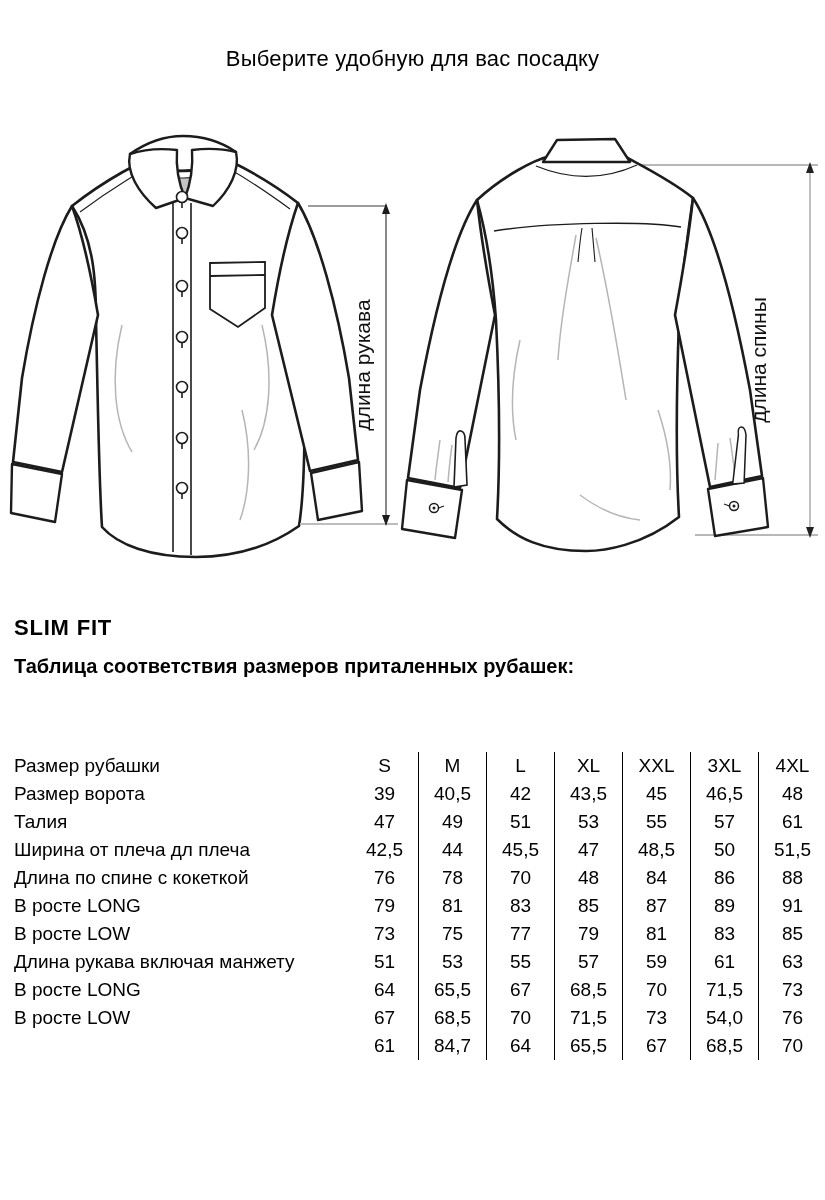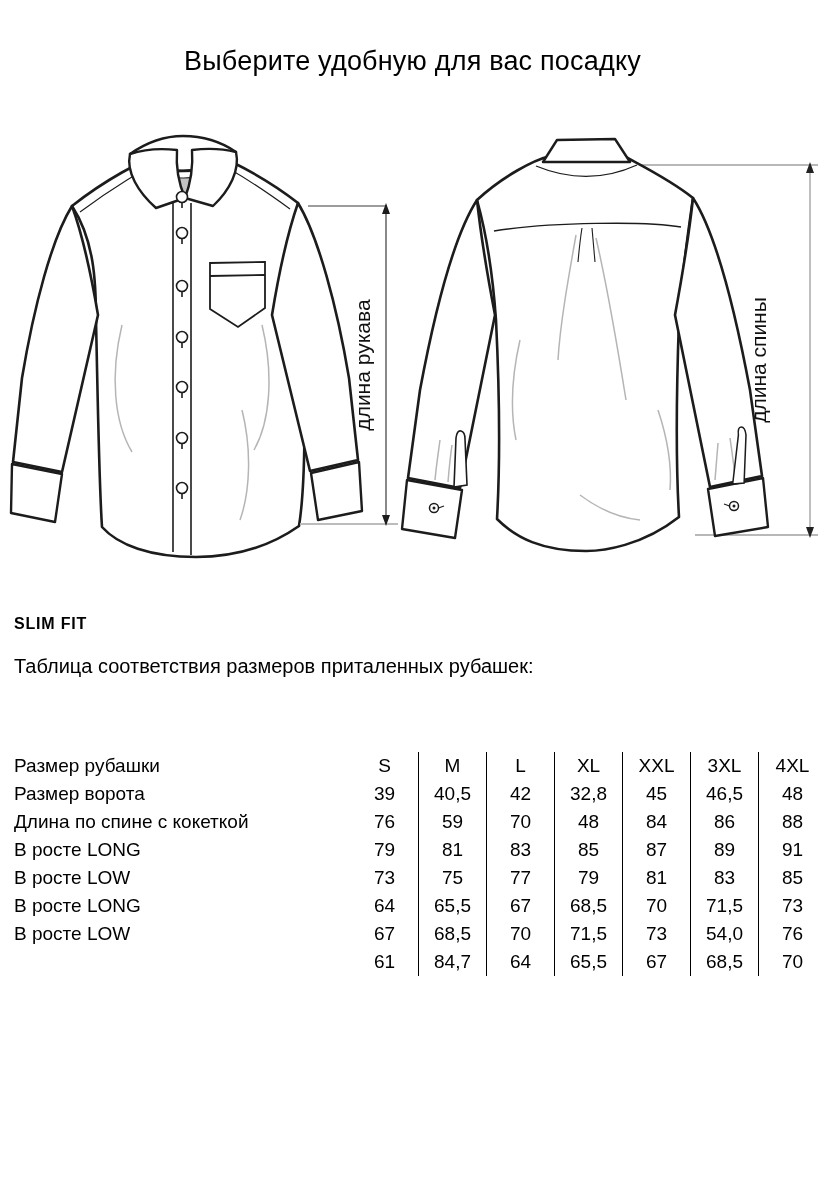"Выберите удобную для вас посадку" .title { font-size: 27px -> 22px }
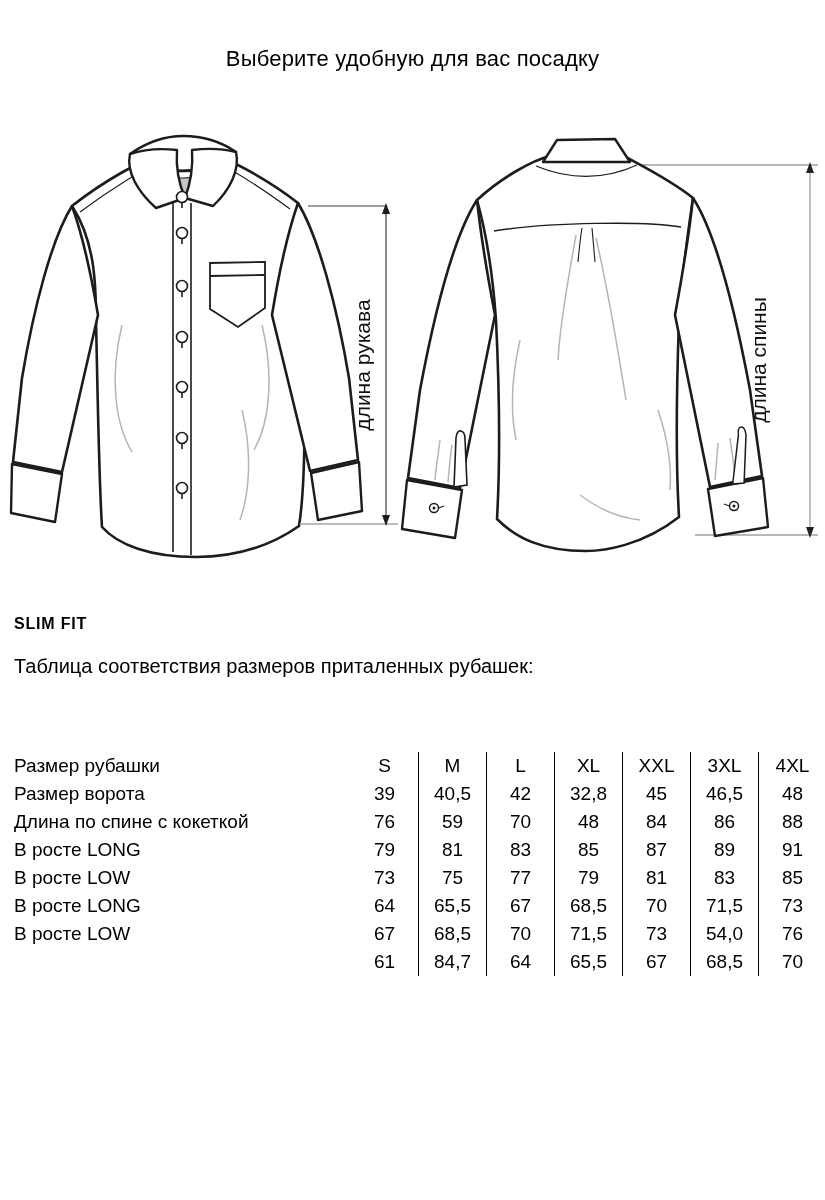"SLIM FIT" .fit-heading { font-size: 16px -> 22px }
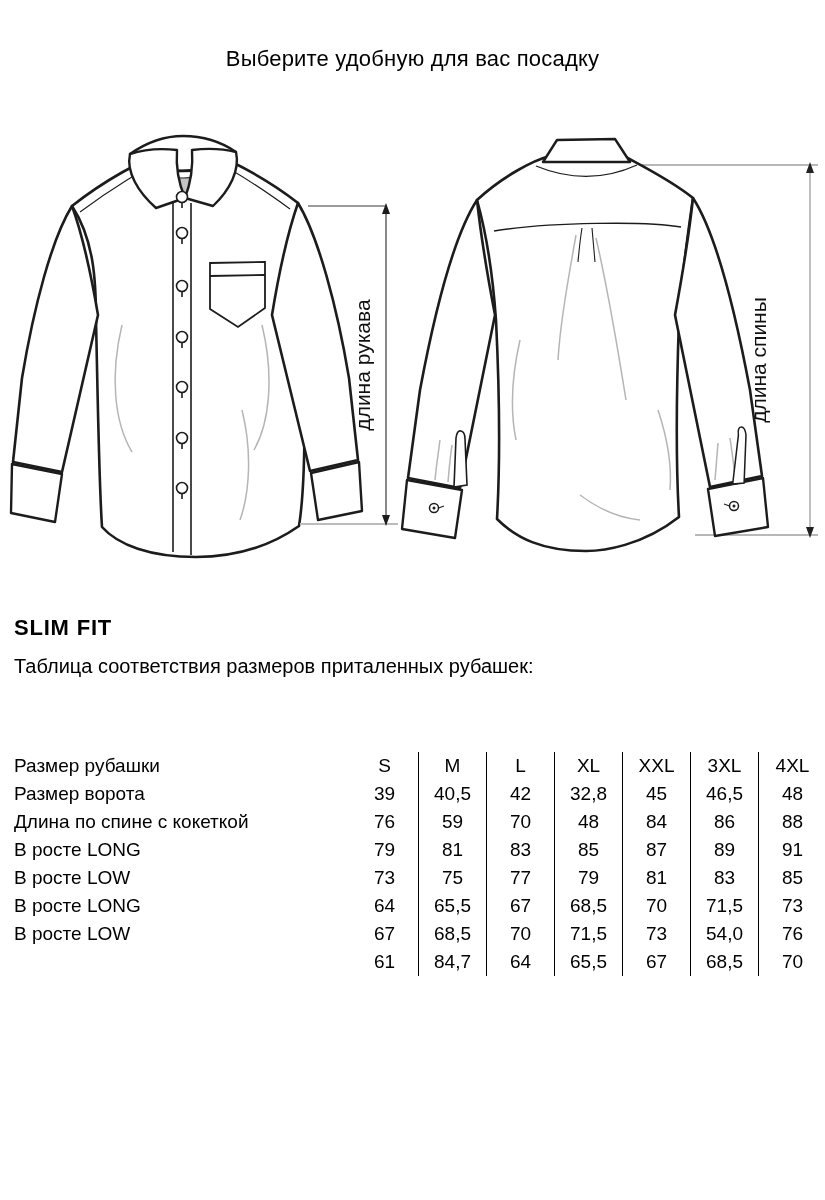"Таблица соответствия размеров" .table-caption { font-weight: 400 -> 700 }
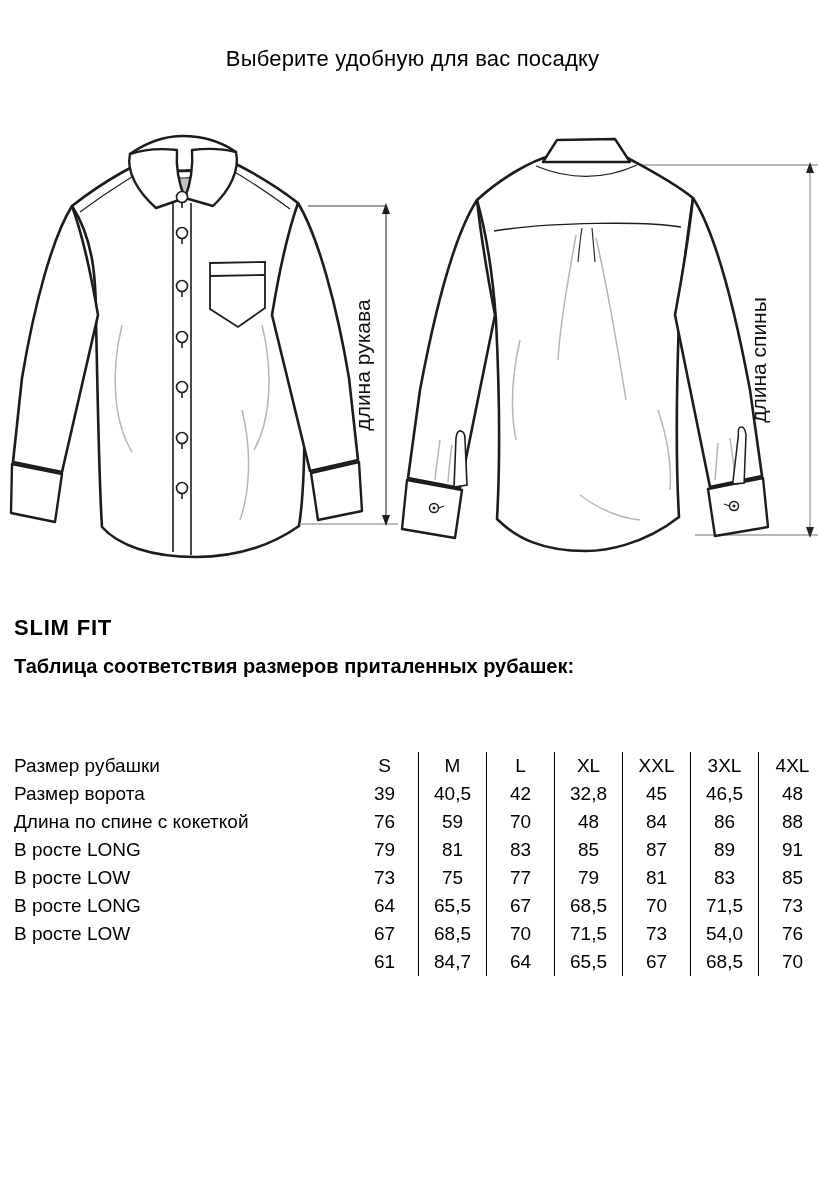"32,8" td.val { text: 32,8 -> 43,5 }
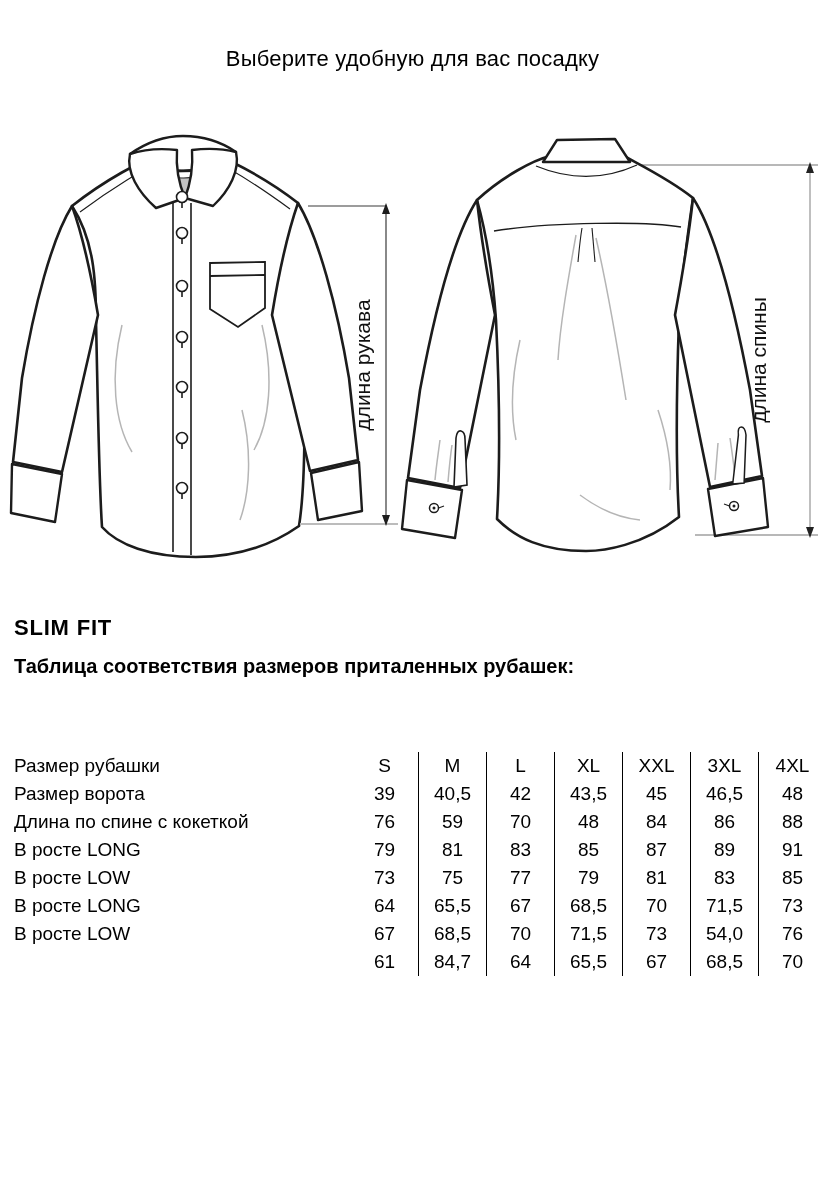"Талия" tr { html: none -> <tr> <td>Талия</td> <td>47</td> <td>49</td> <td>51</td> <td>53</td> <td>55</td> <td>57</td> <td>61</td> </tr> }
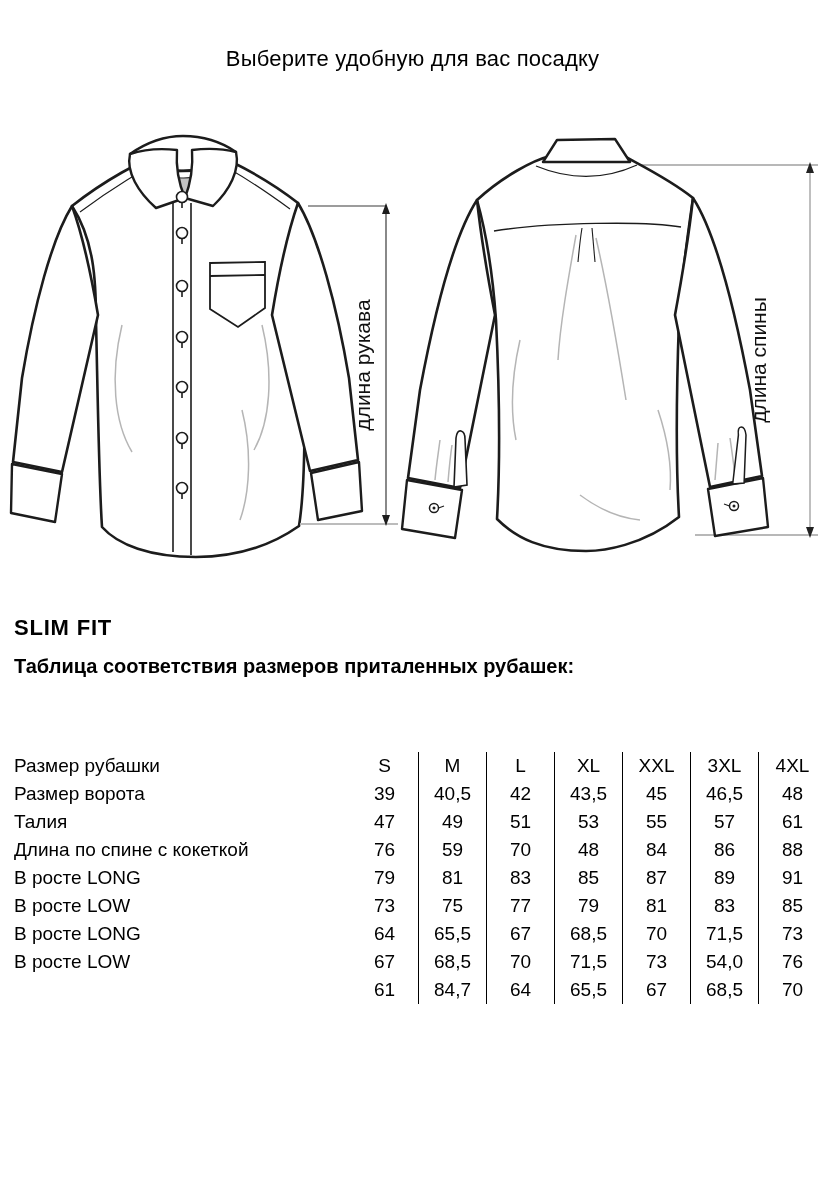"Ширина от плеча дл плеча" tr { html: none -> <tr> <td>Ширина от плеча дл плеча</td> <td>42,5</td> <td>44</td> <td>45,5</td> <td>47</td> <td>48,5</td> <td>50</td> <td>51,5</td> </tr> }
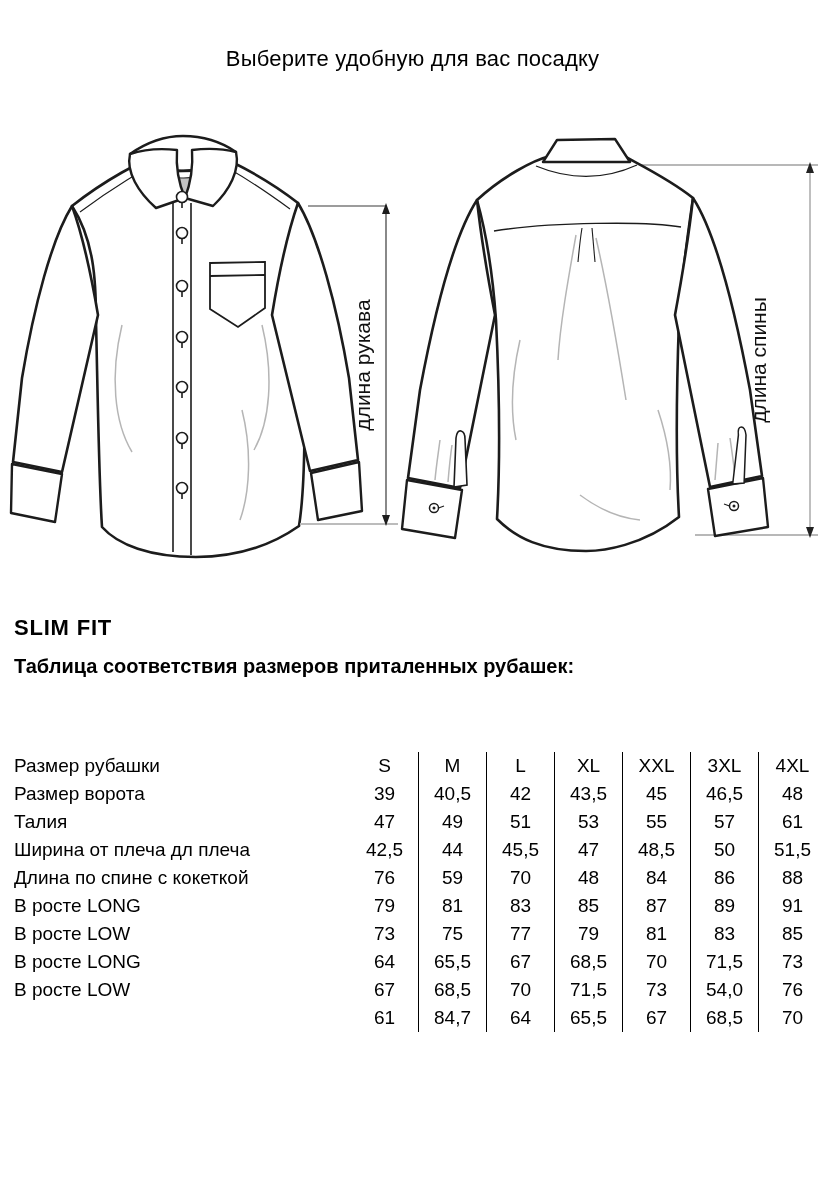"59" td.val { text: 59 -> 78 }
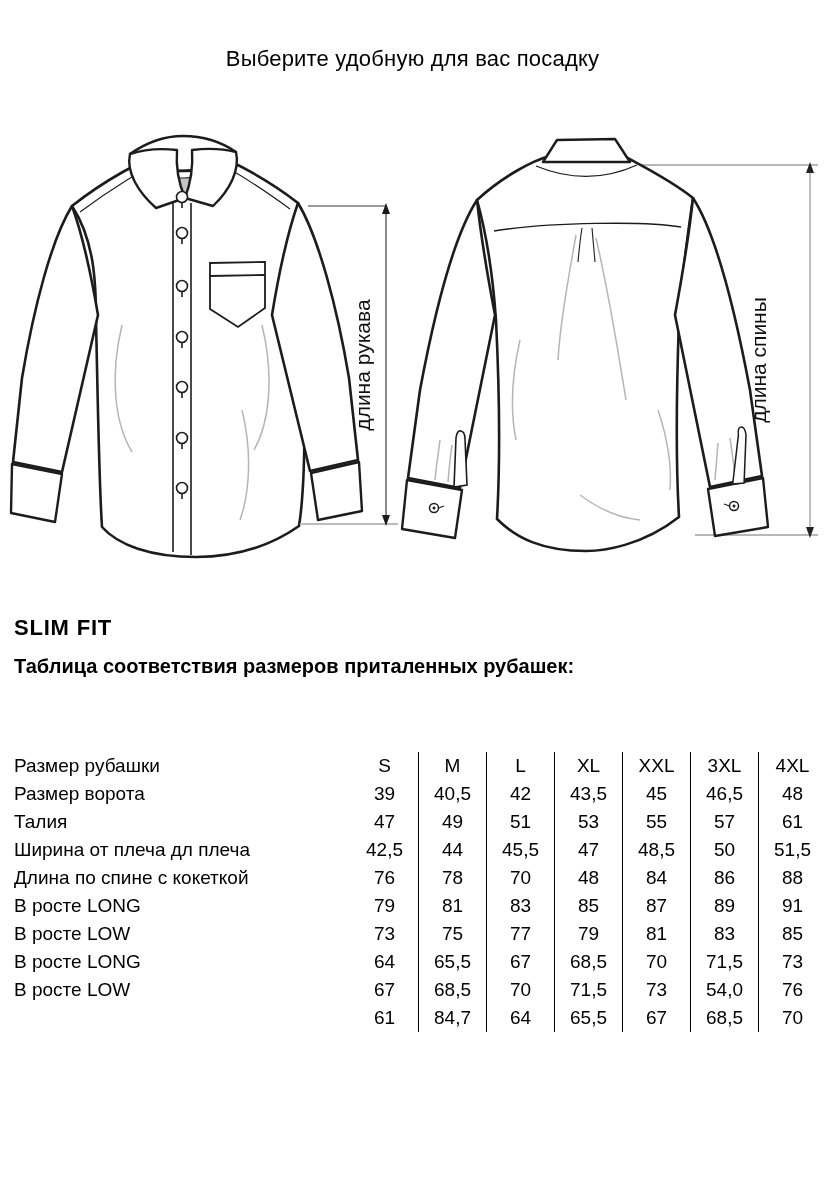"Длина рукава включая манжету" tr { html: none -> <tr> <td>Длина рукава включая манжету</td> <td>51</td> <td>53</td> <td>55</td> <td>57</td> <td>59</td> <td>61</td> <td>63</td> </tr> }
